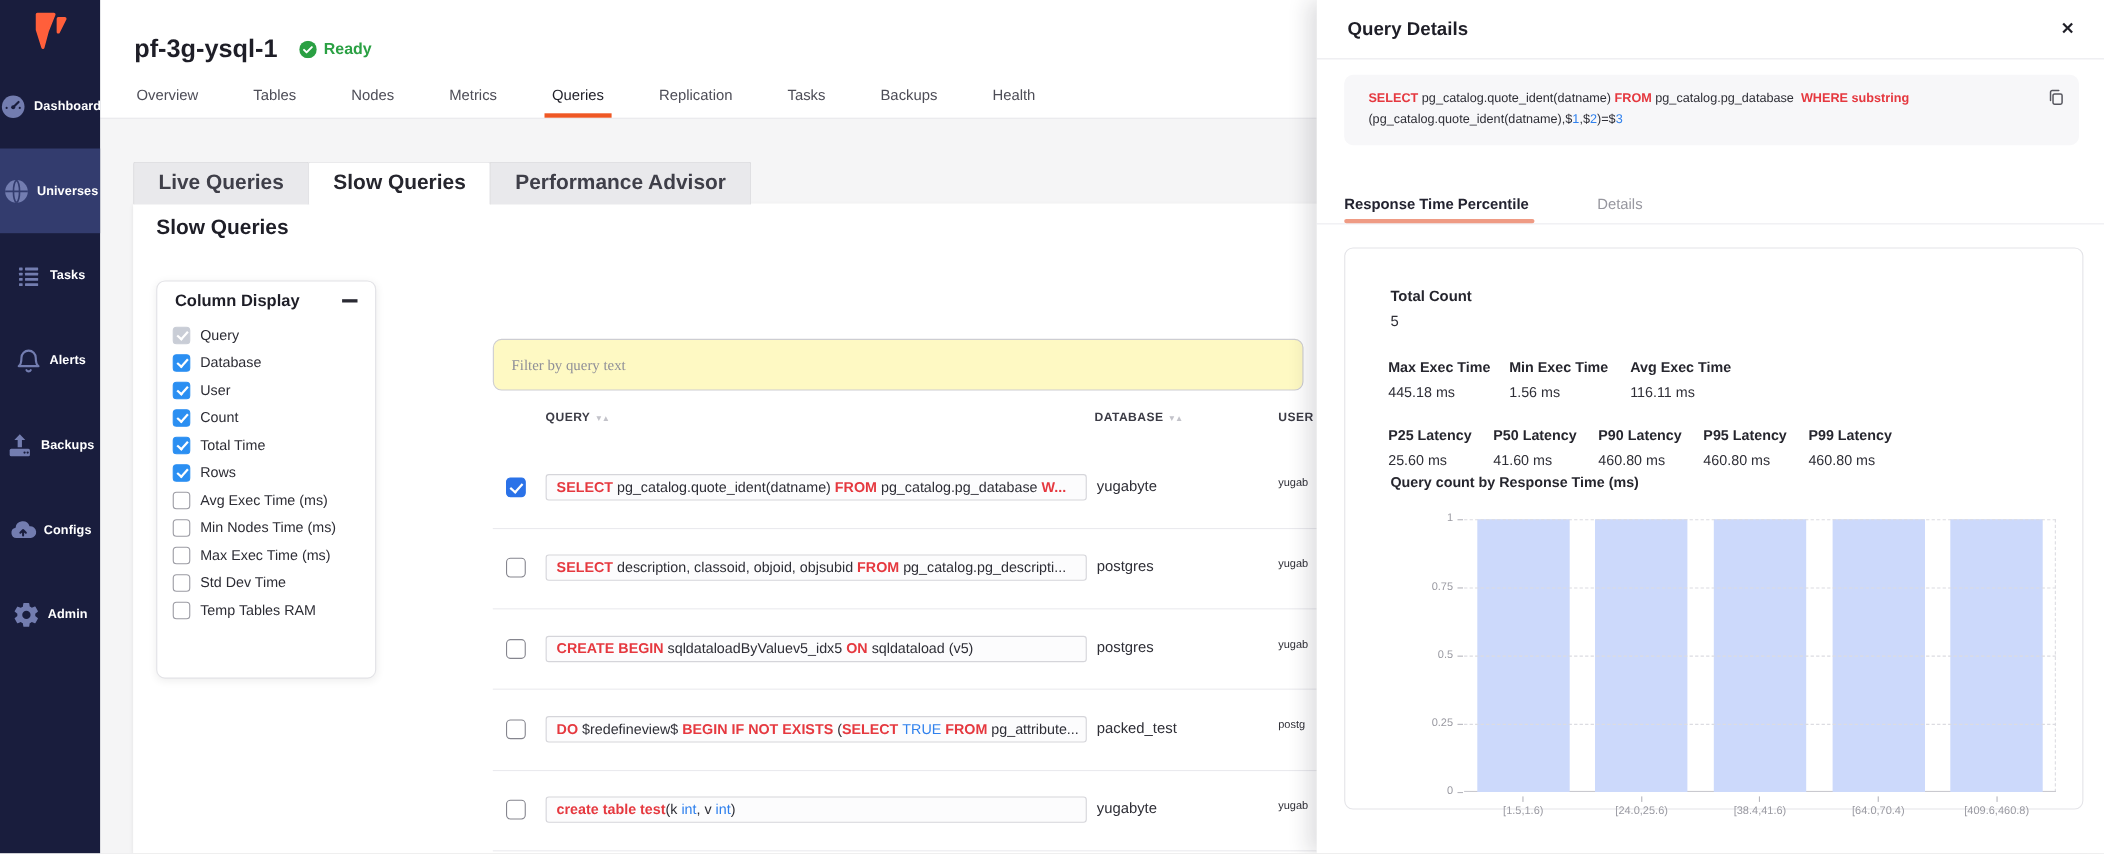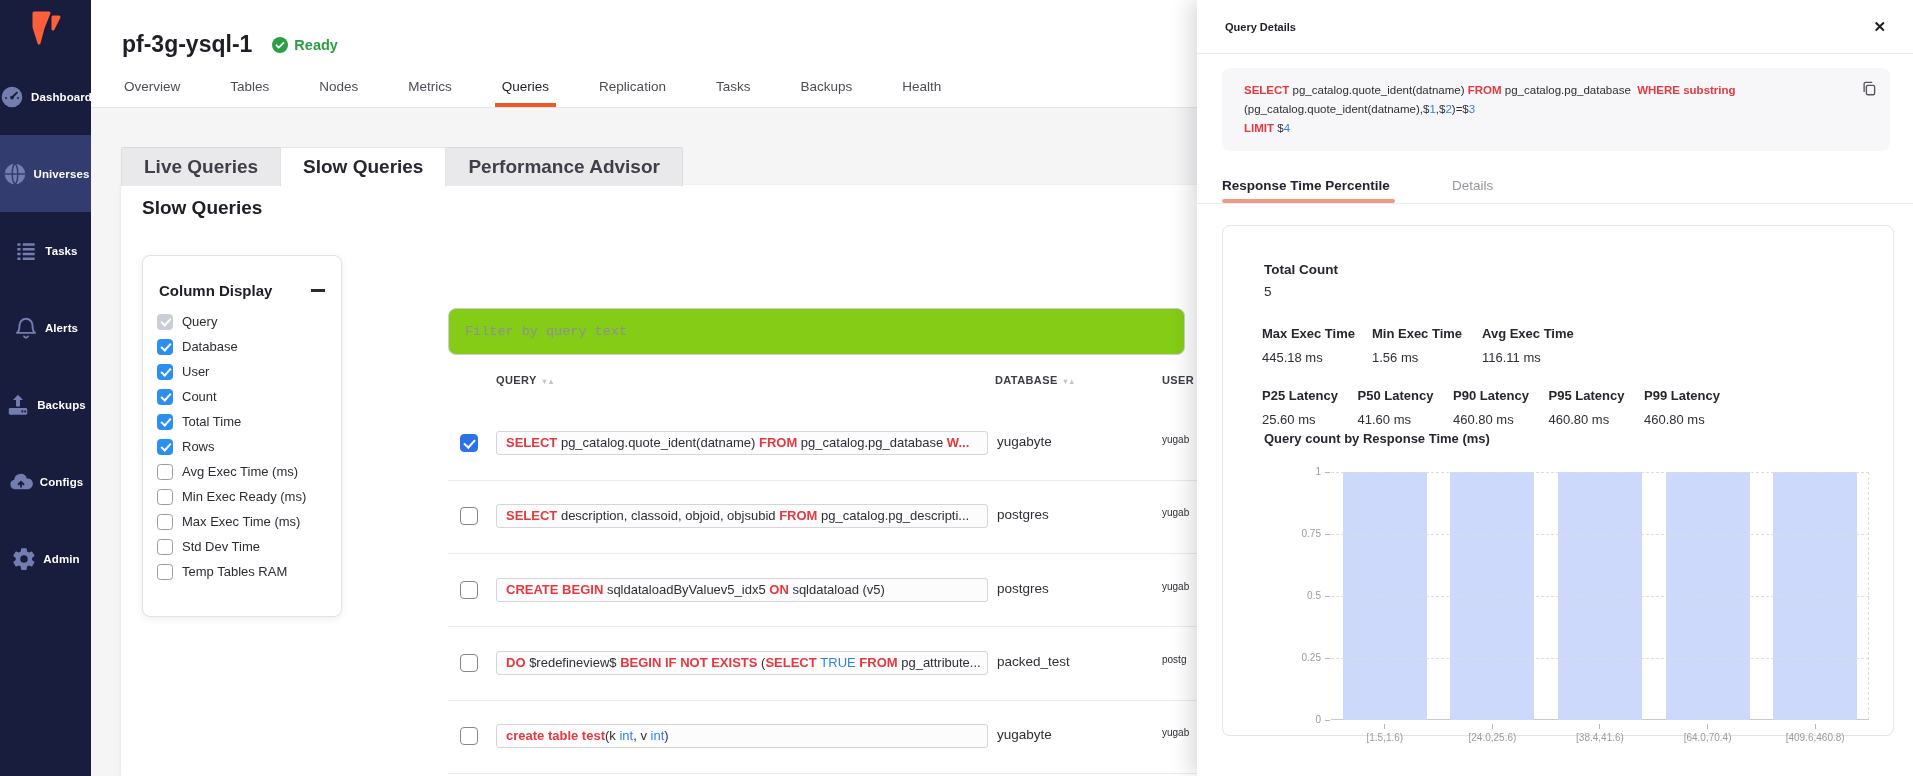"Query Details" .panel-title { font-size: 11px -> 17px }
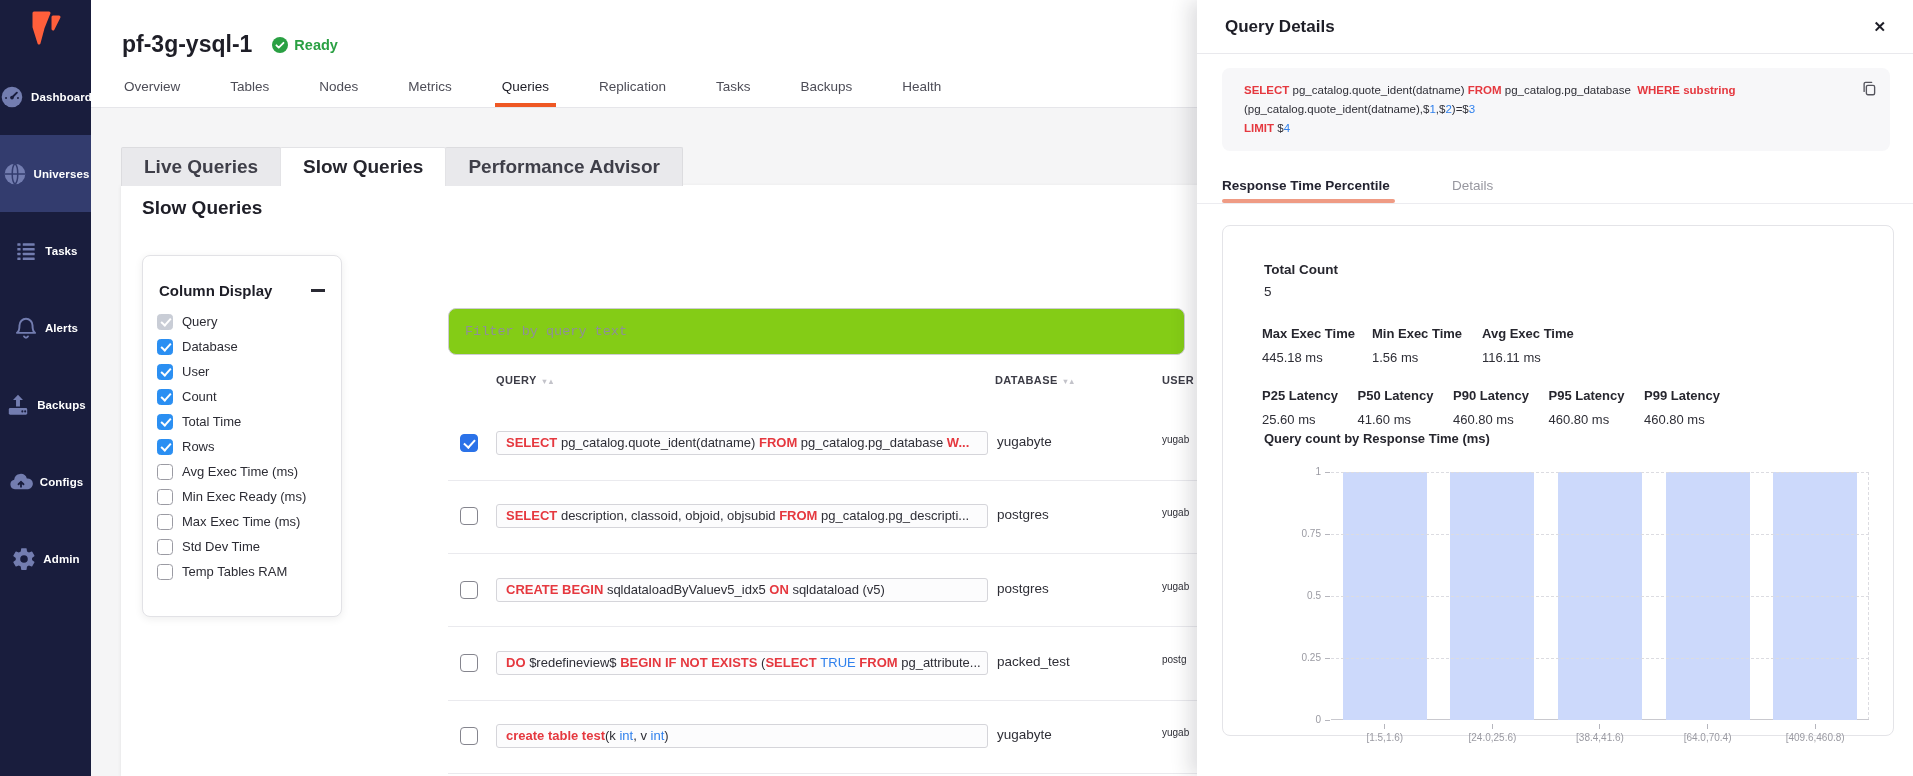"LIMIT $4" div.sql-line { html: <div><span>LIMIT </span><span>$</span><span>4</span></div> -> none }
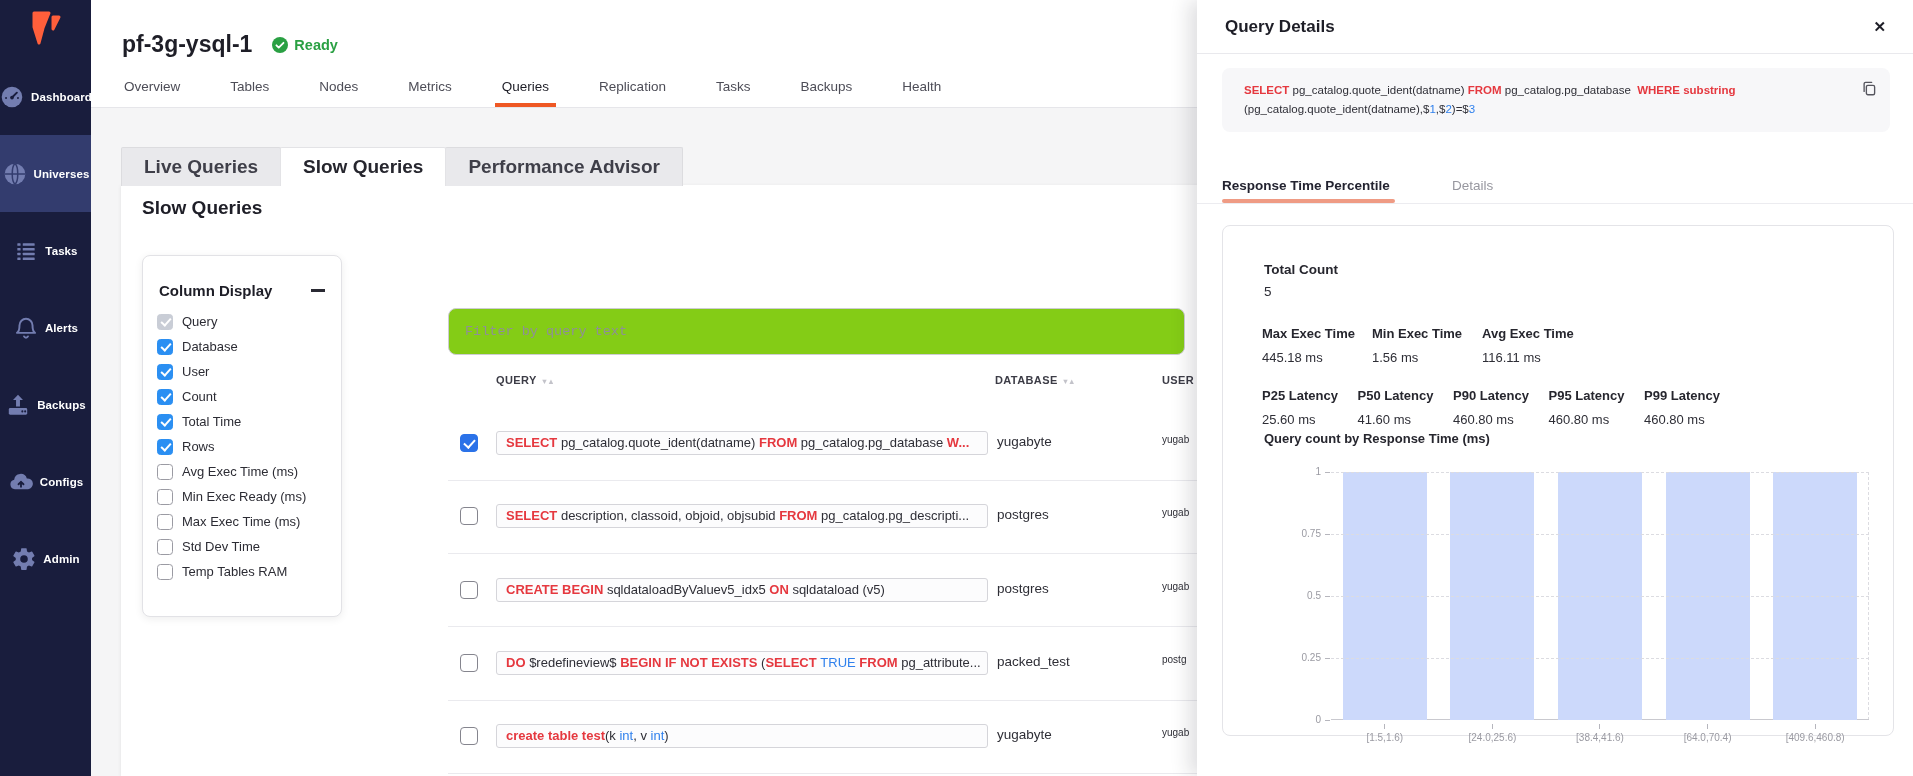"Column Display" .col-card { padding: 26px 14px -> 9px 14px }
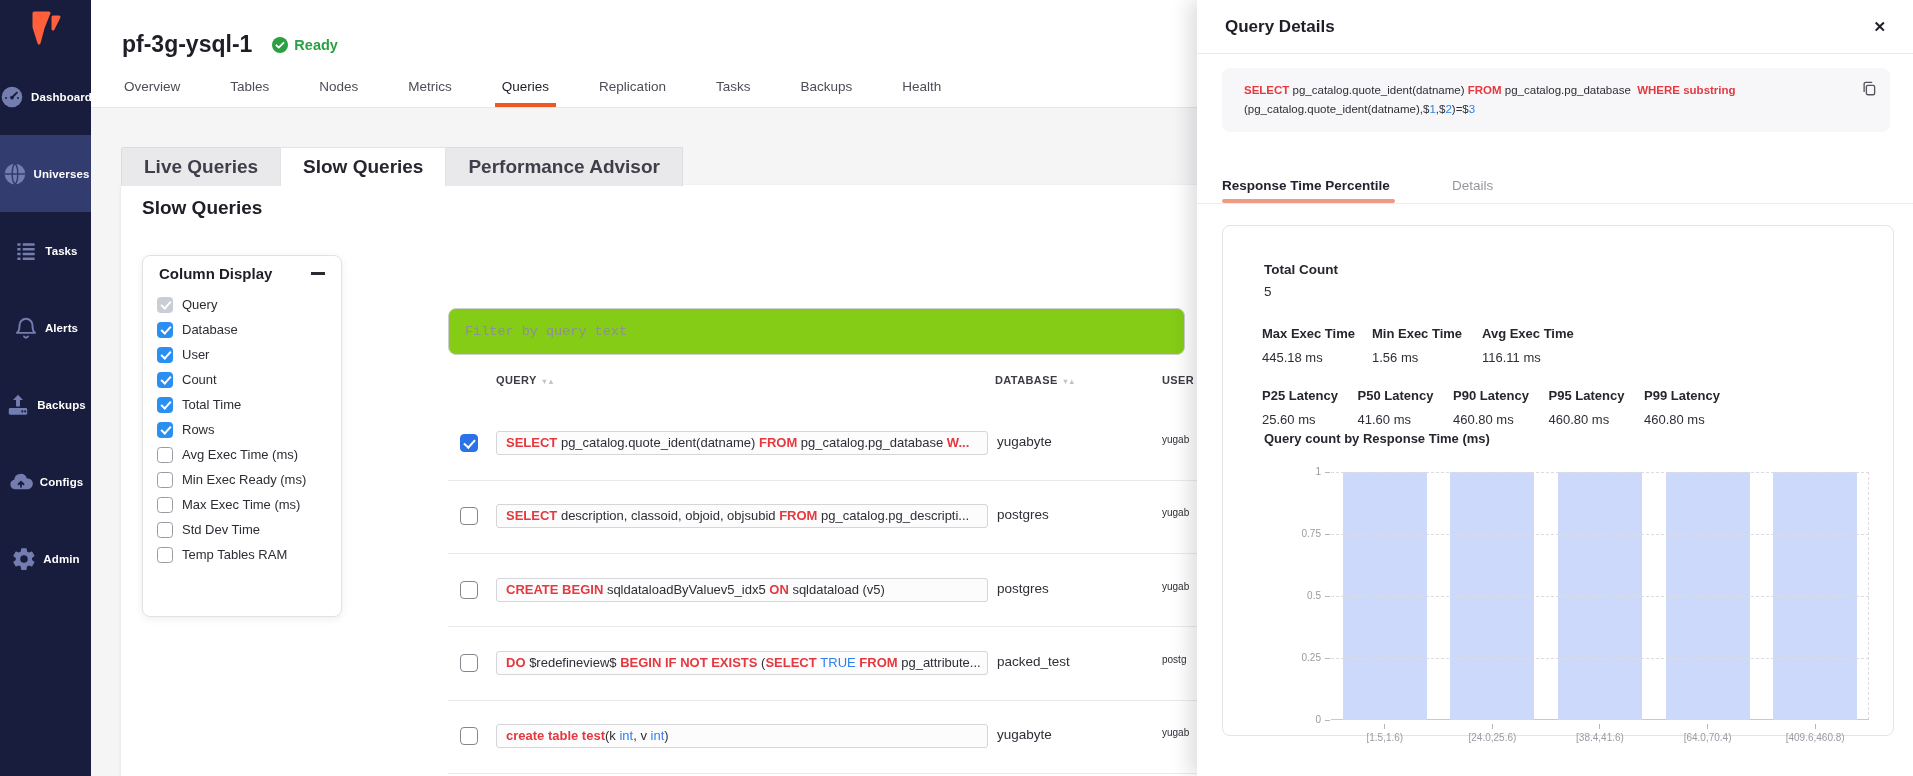"Filter by query text" .filter-input { background: #84cc16 -> #fef9c3; font-family: Liberation Mono, monospace -> Liberation Serif, serif }
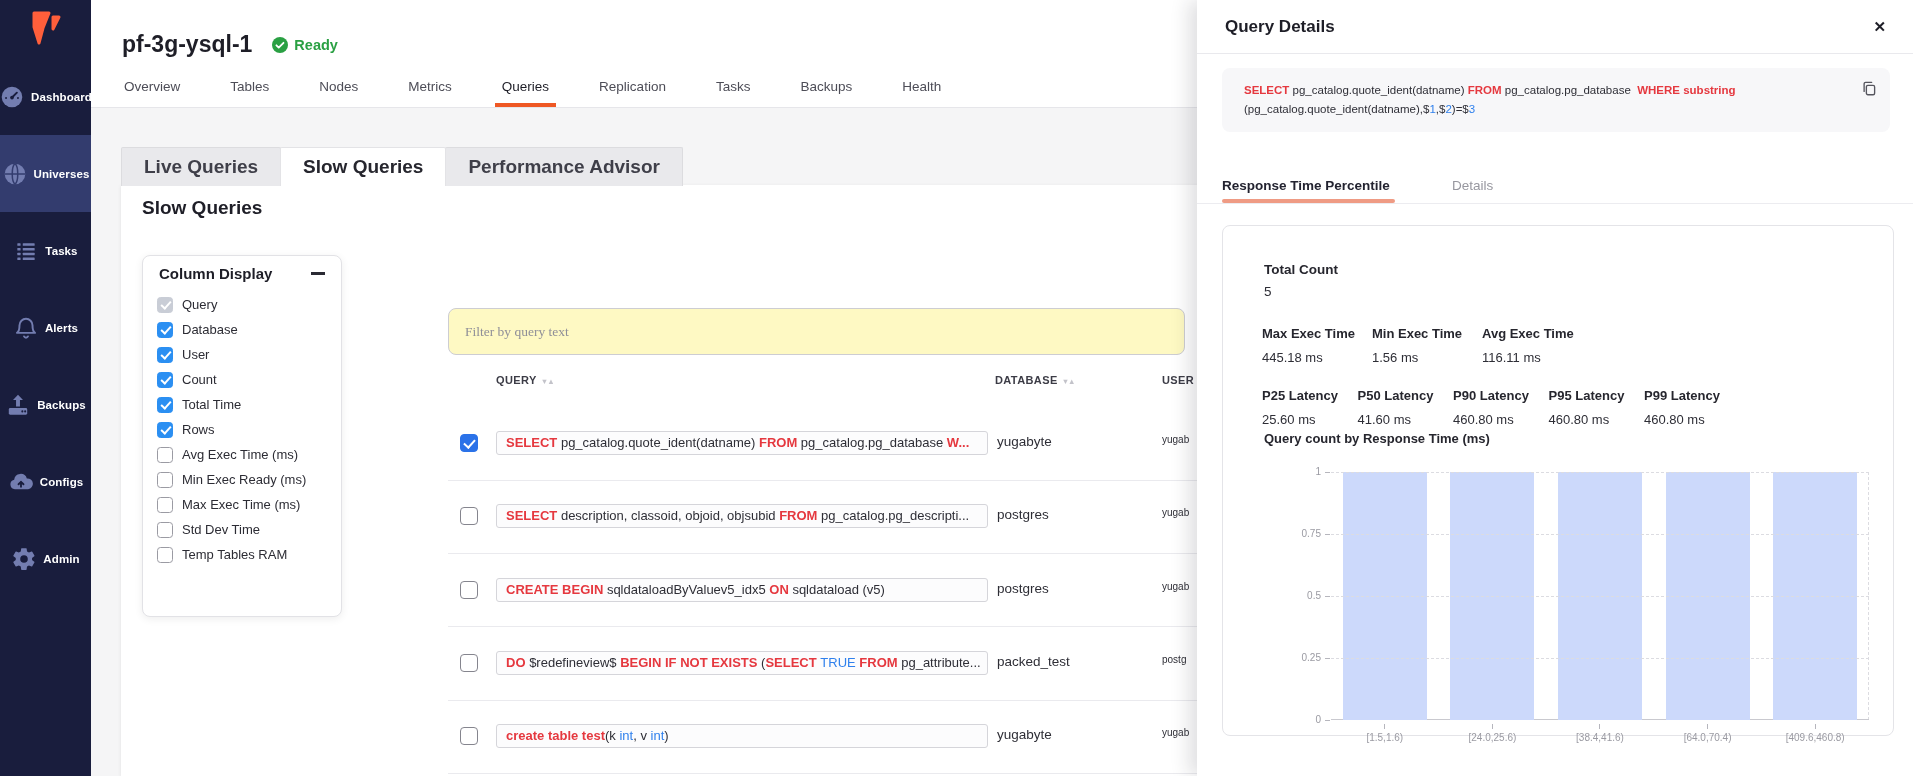"Min Exec Ready (ms)" span.chk-label { text: Exec Ready -> Nodes Time }
